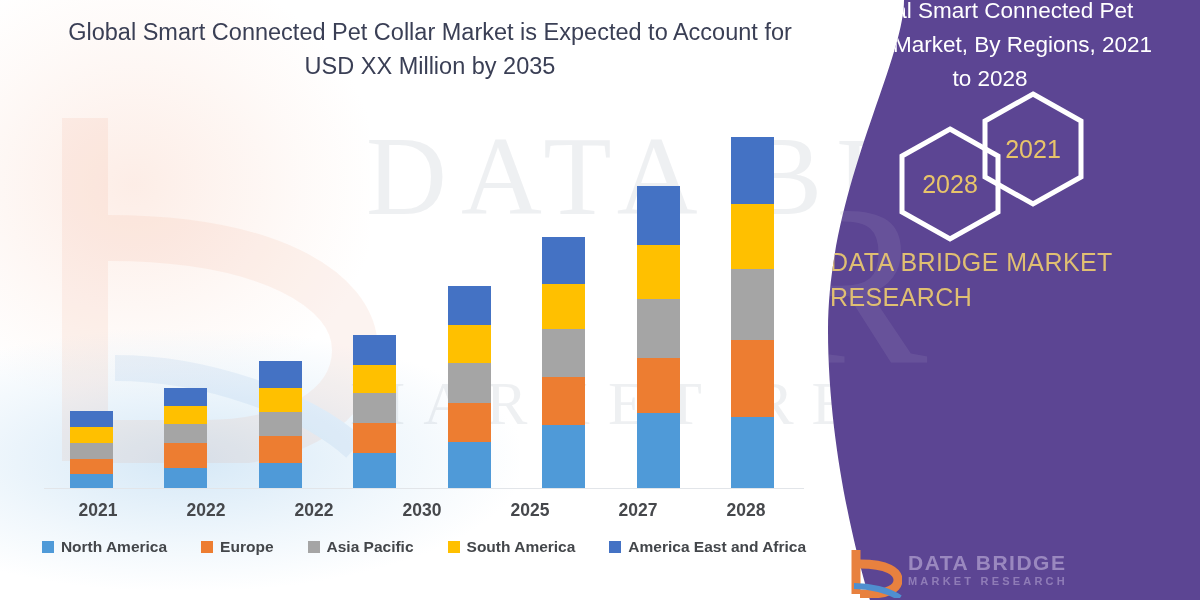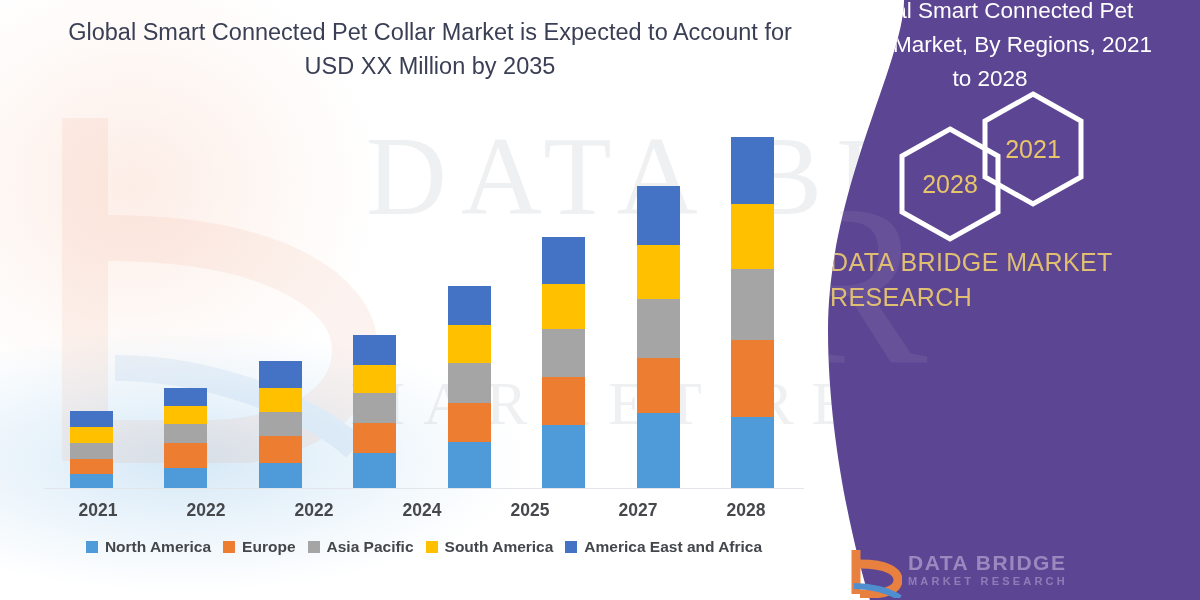"2024" div.xtick { text: 2024 -> 2030 }
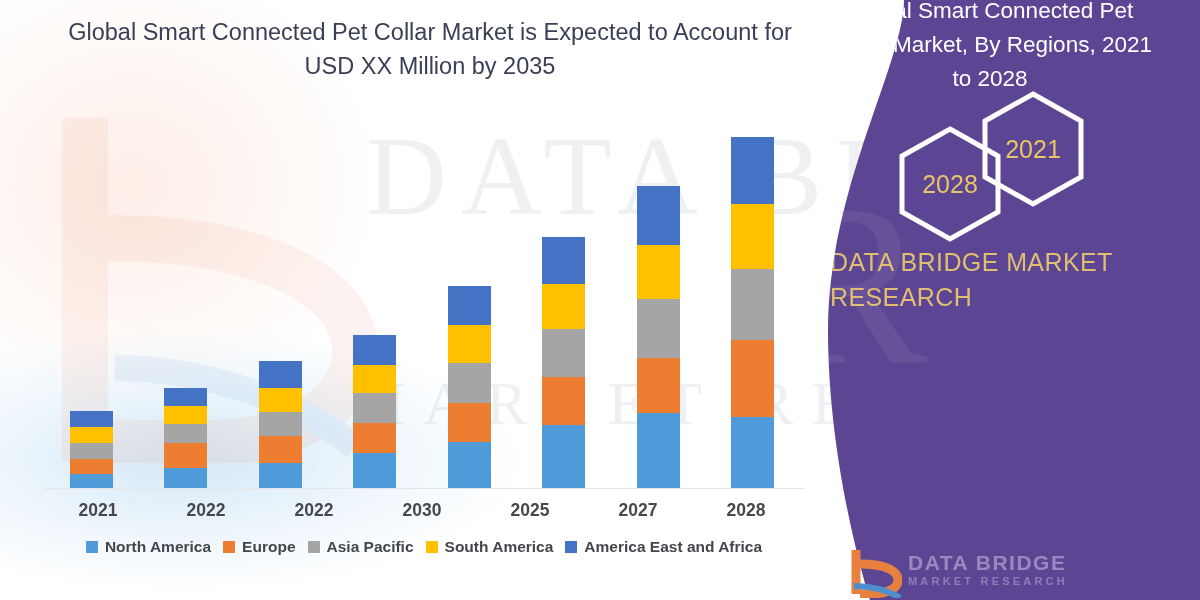"North America" .legend { gap: 12px -> 34px }
